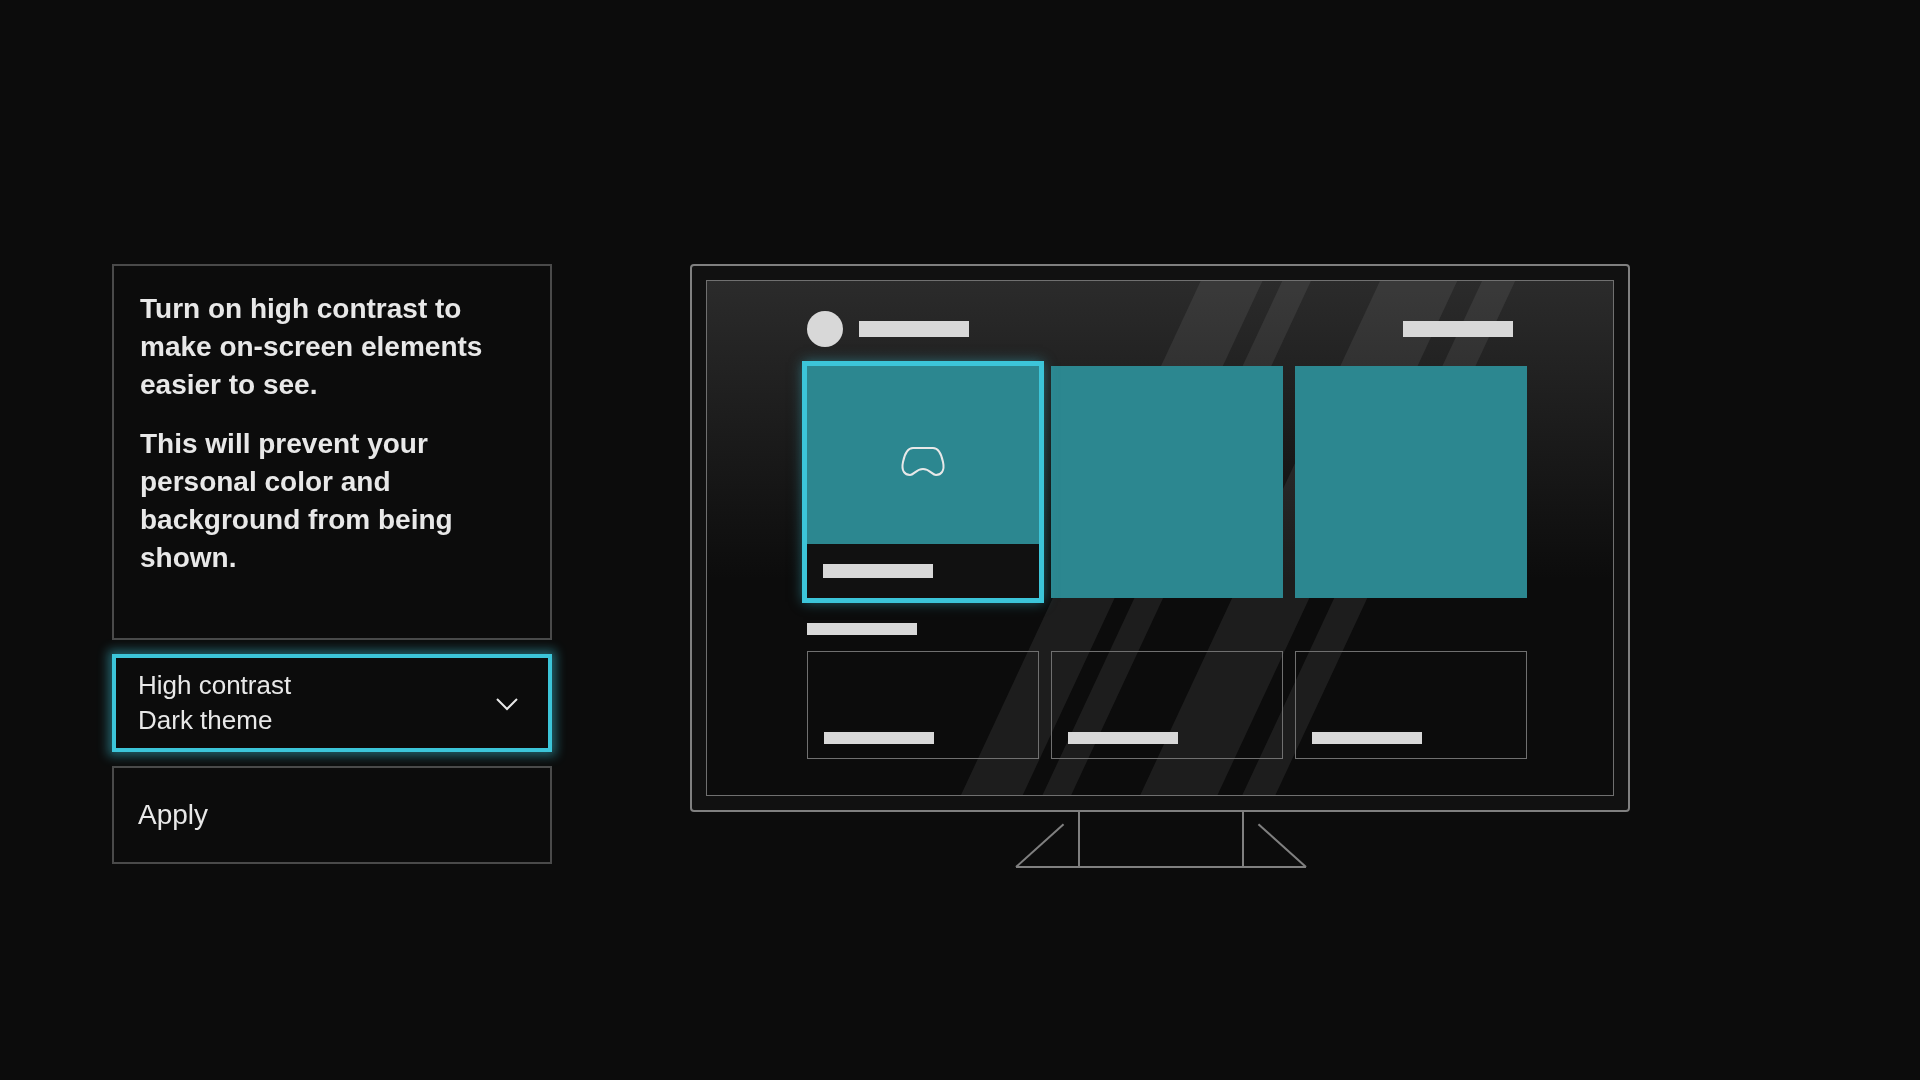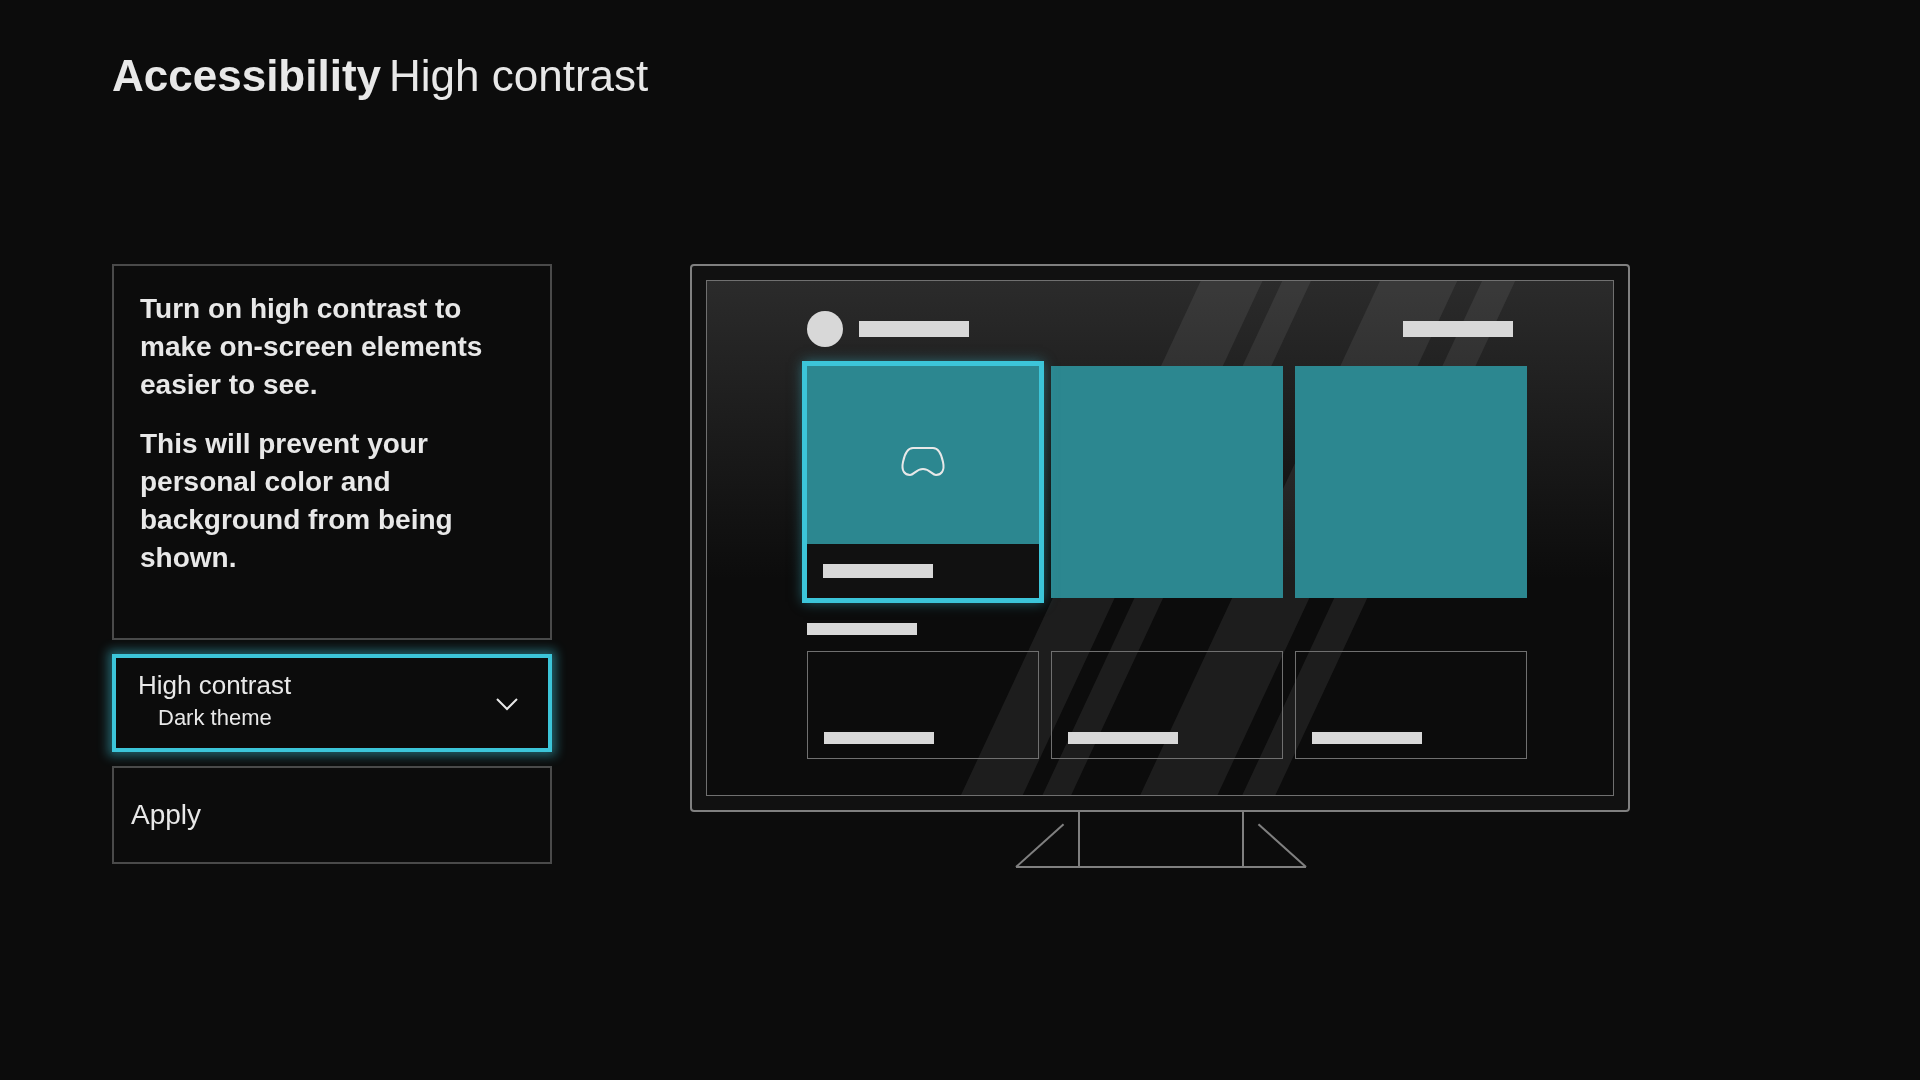"Accessibility High contrast" div.title-bar { html: <div> <span>Accessibility</span><span>High contrast</span> </div> -> none }
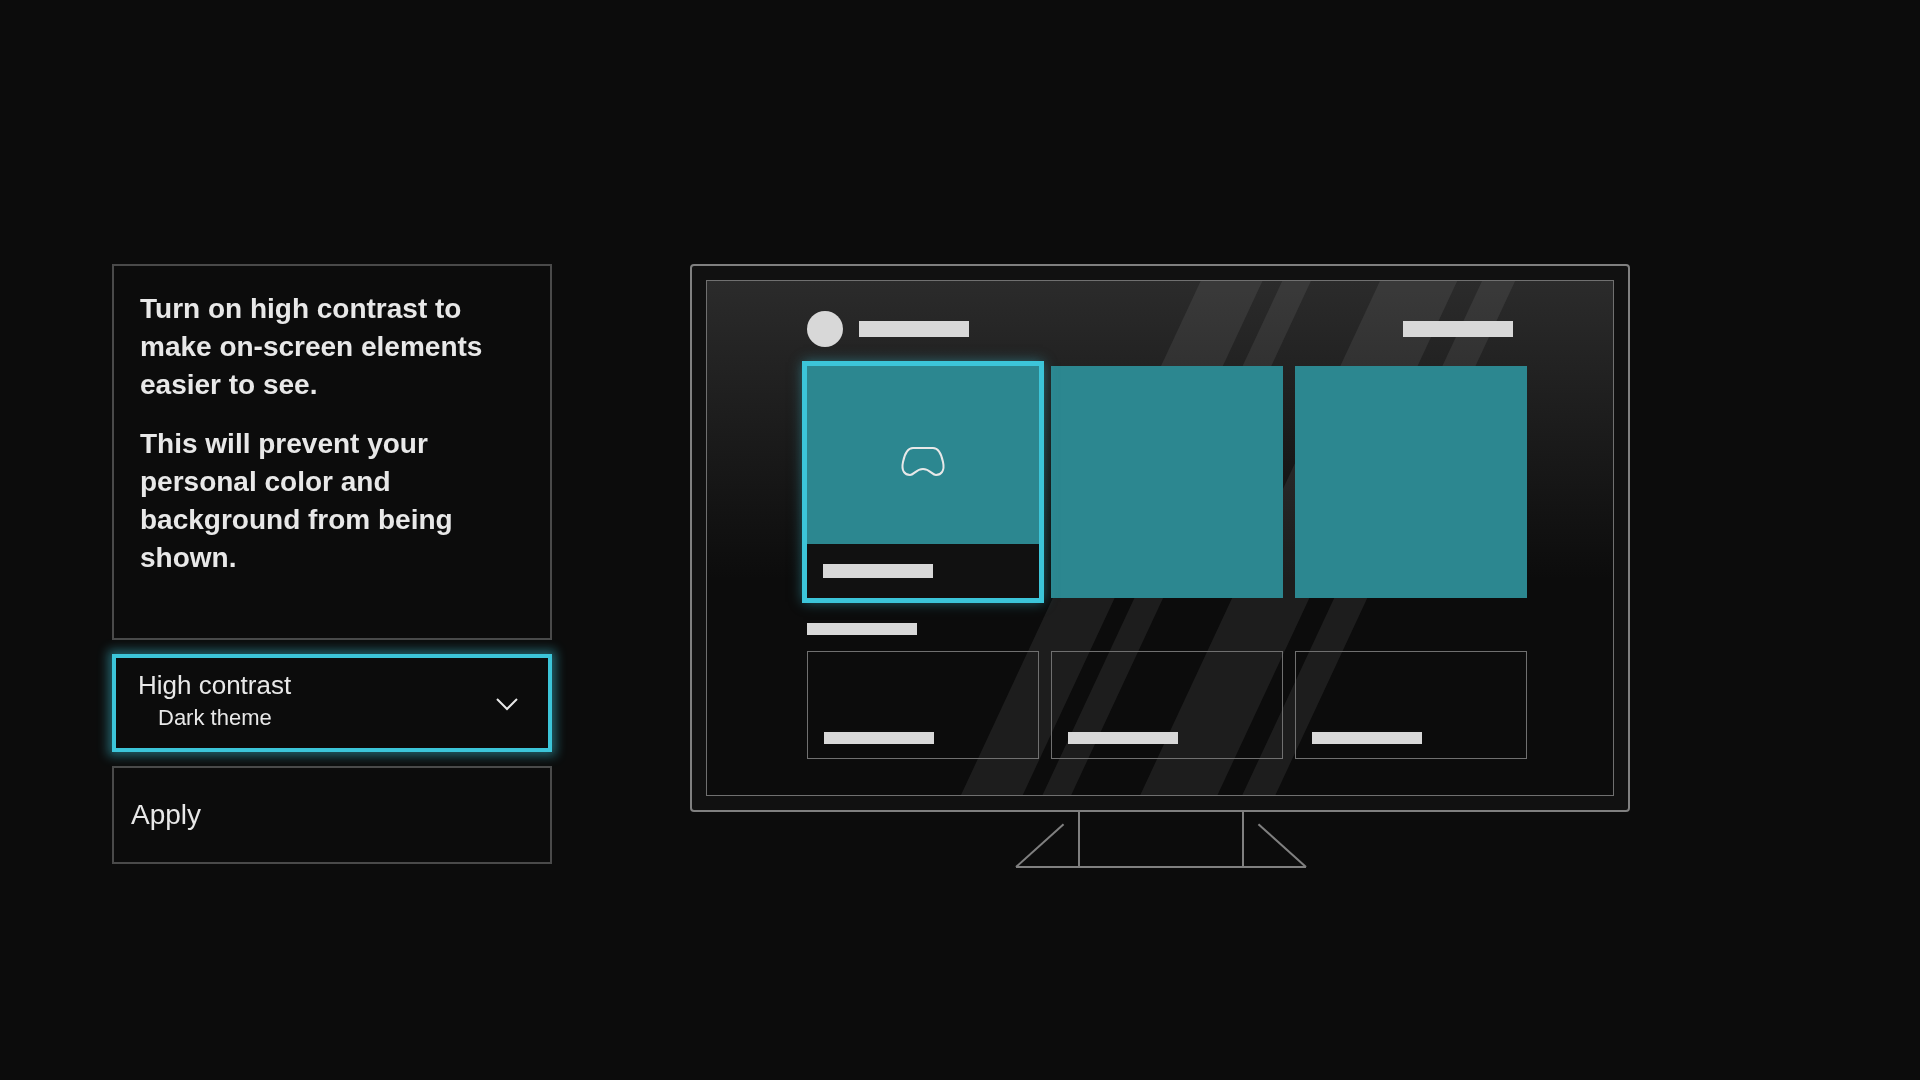"Dark theme" .select-value { font-size: 22px -> 26px; margin-left: 20px -> none }
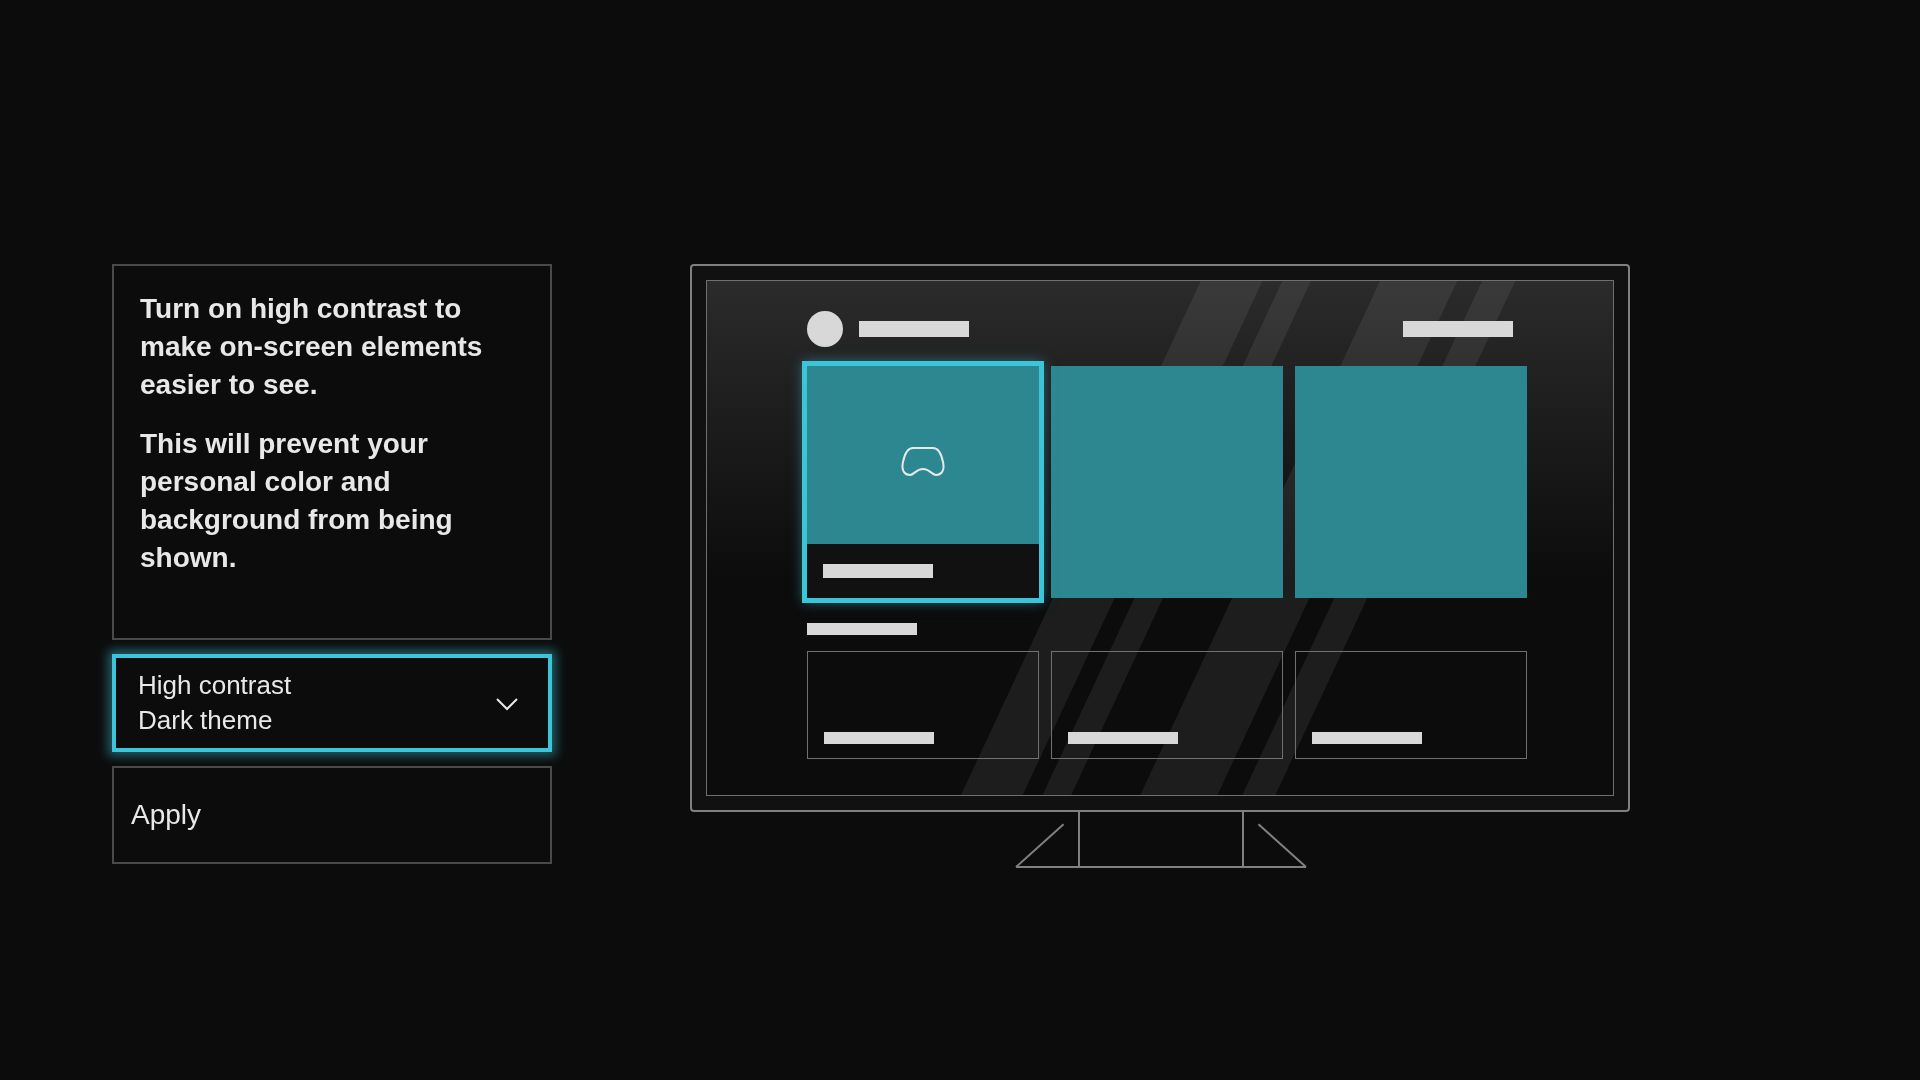"Apply" .apply-btn { padding-left: 17px -> 24px }
